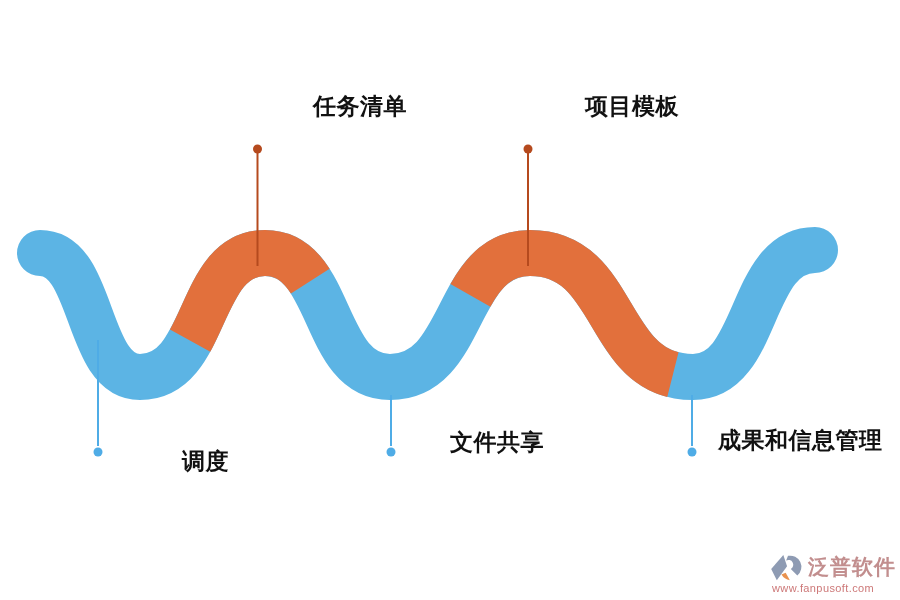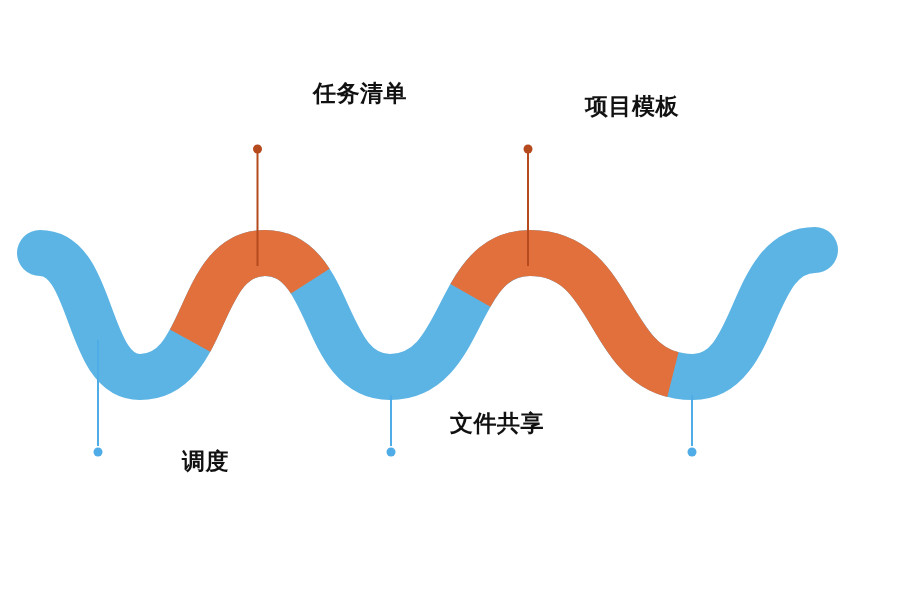"任务清单" .lbl-task-list { top: 82px -> 95px }
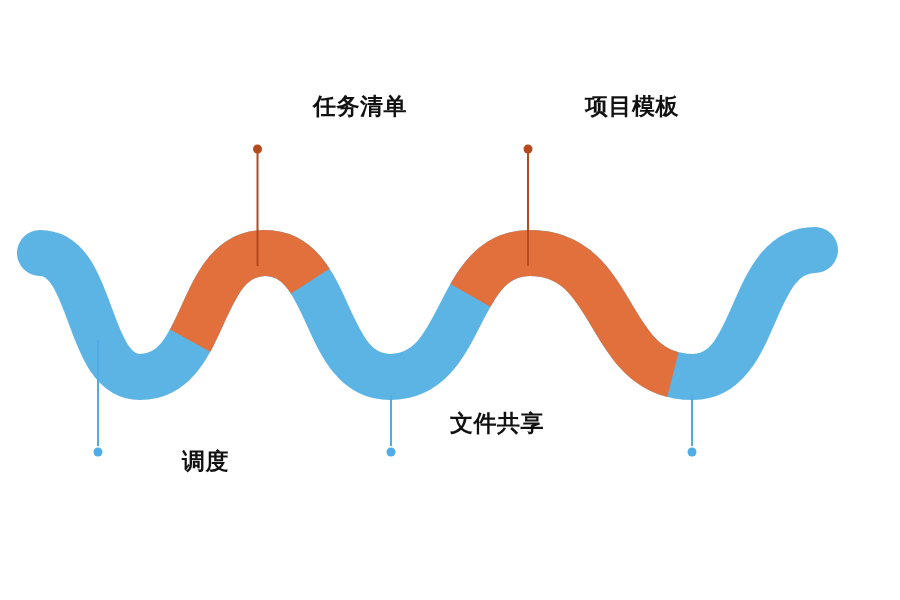"文件共享" .lbl-file-sharing { top: 412px -> 431px }
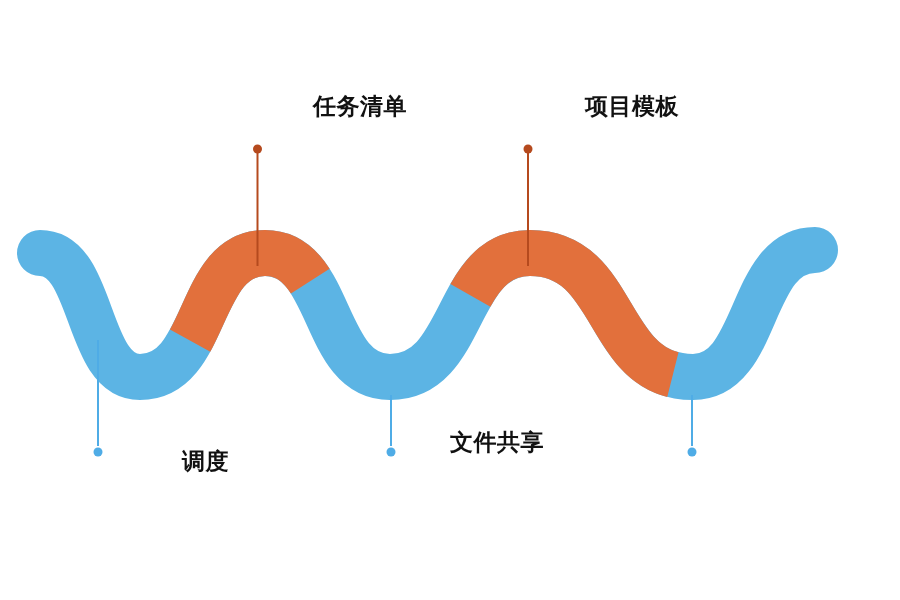"成果和信息管理" div.lbl { html: none -> <div>成果和信息管理</div> }
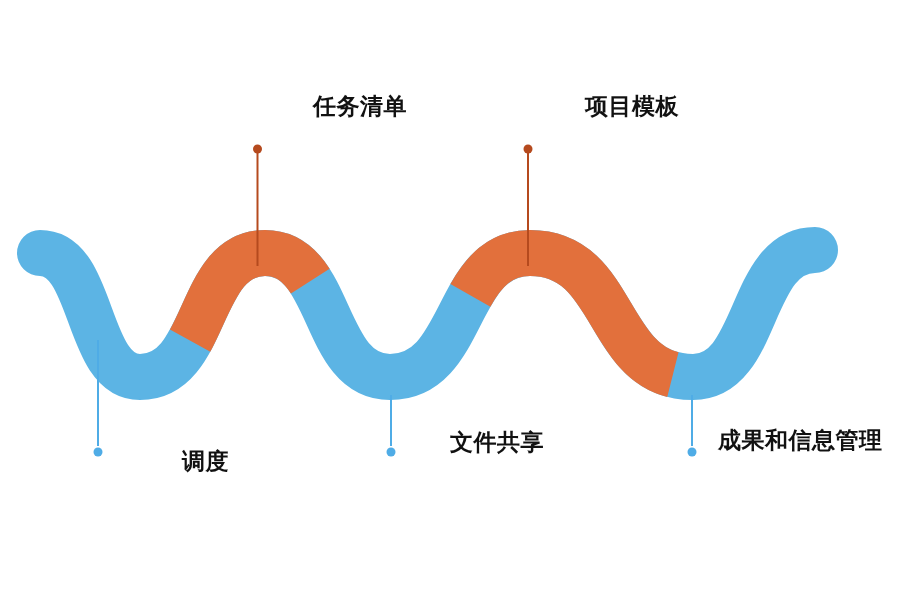"泛普软件" div.watermark { html: none -> <div> <div> <svg> <path></path> <path></path> <path></path> </svg> <div>泛普软件</div> </div> <div>www.fanpusoft.com</div> </div> }
